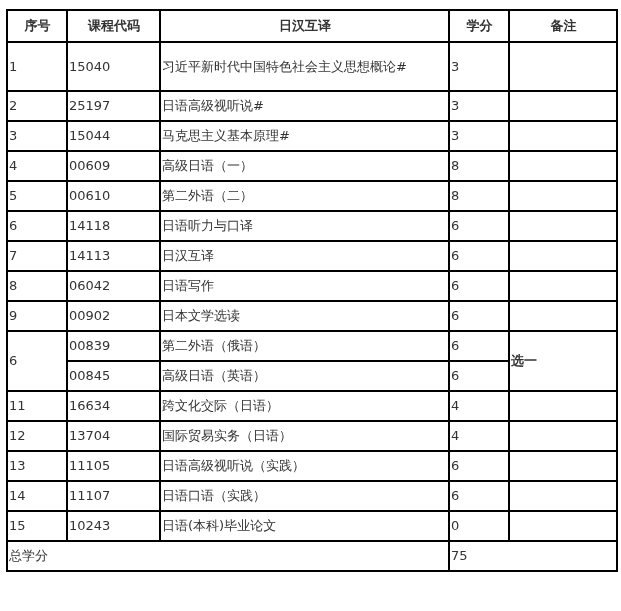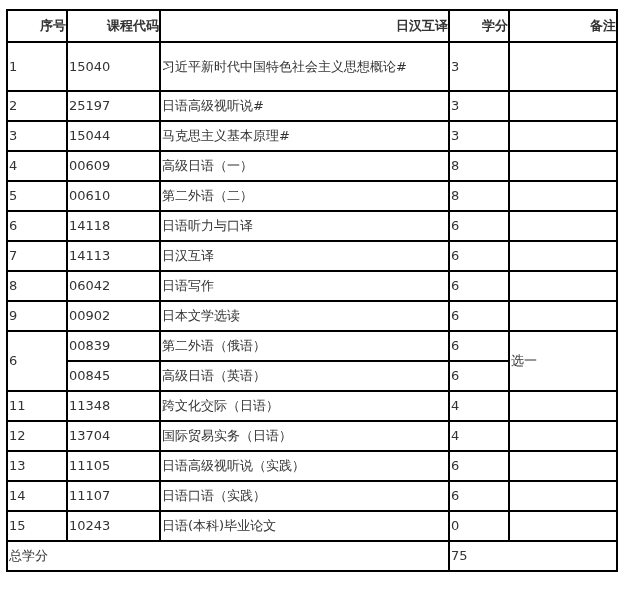"序号" table.course-table th { text-align: right -> center }
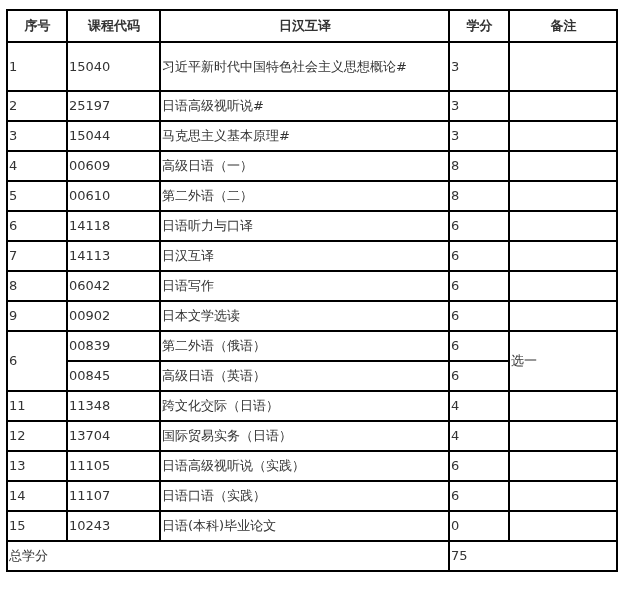"选一" td.remark-merged { font-weight: none -> bold }
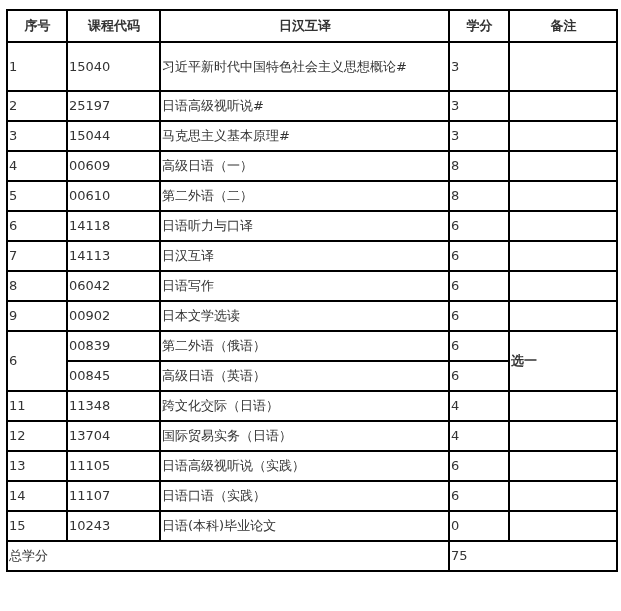"11348" td { text: 11348 -> 16634 }
